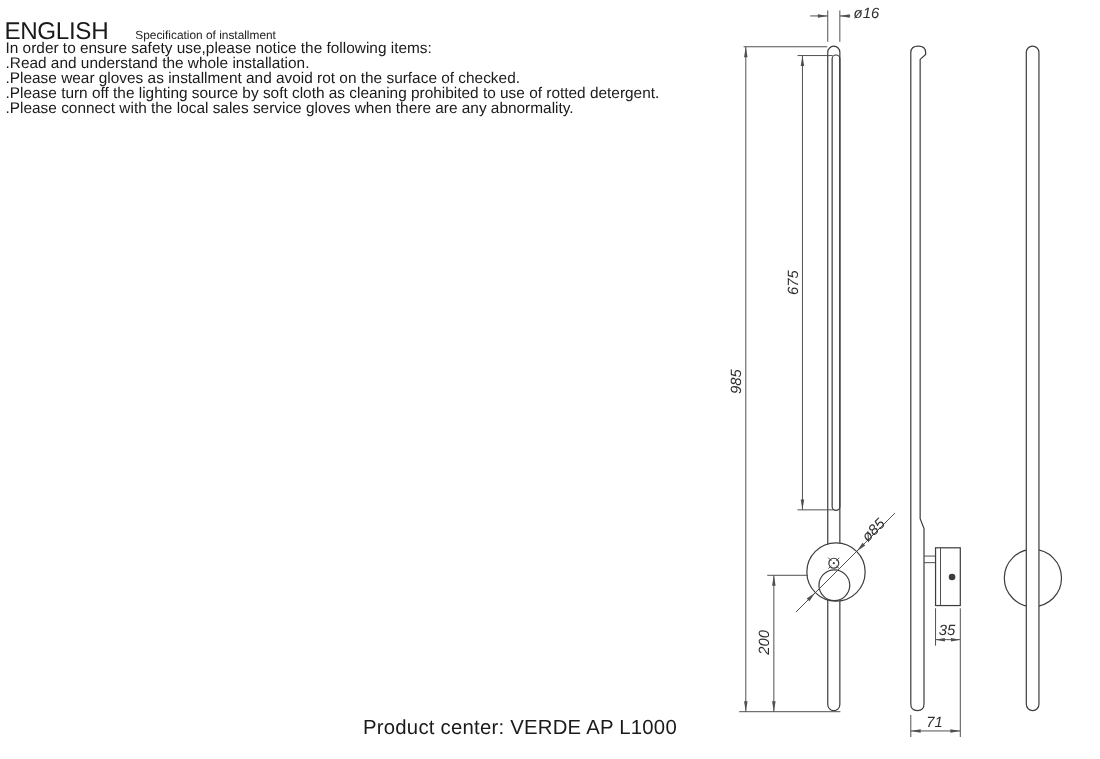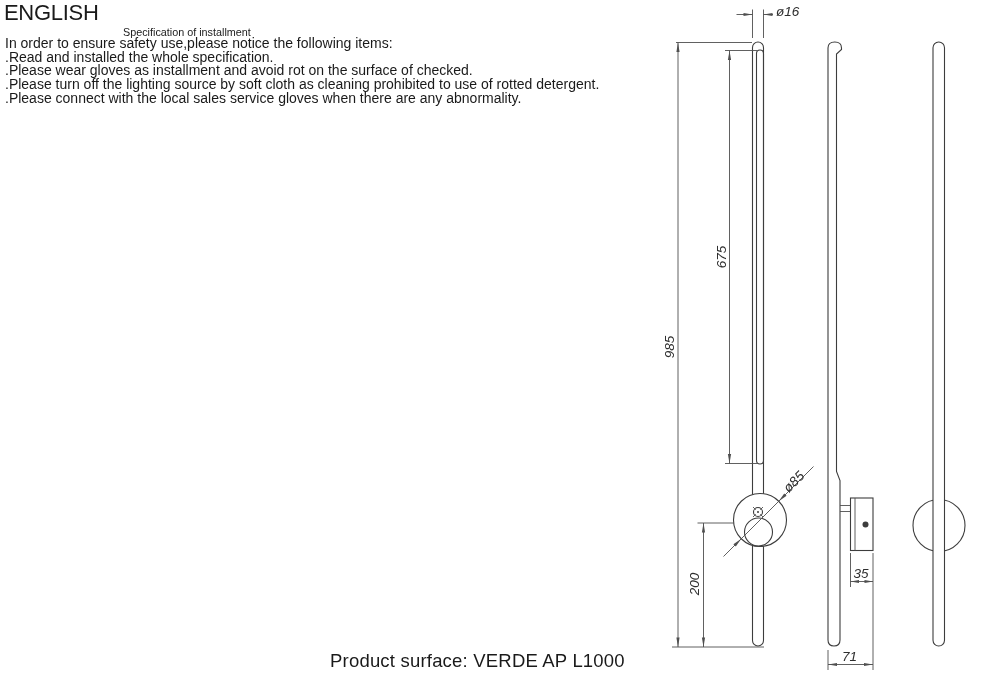"ENGLISH" .title { top: 0px -> 15px }
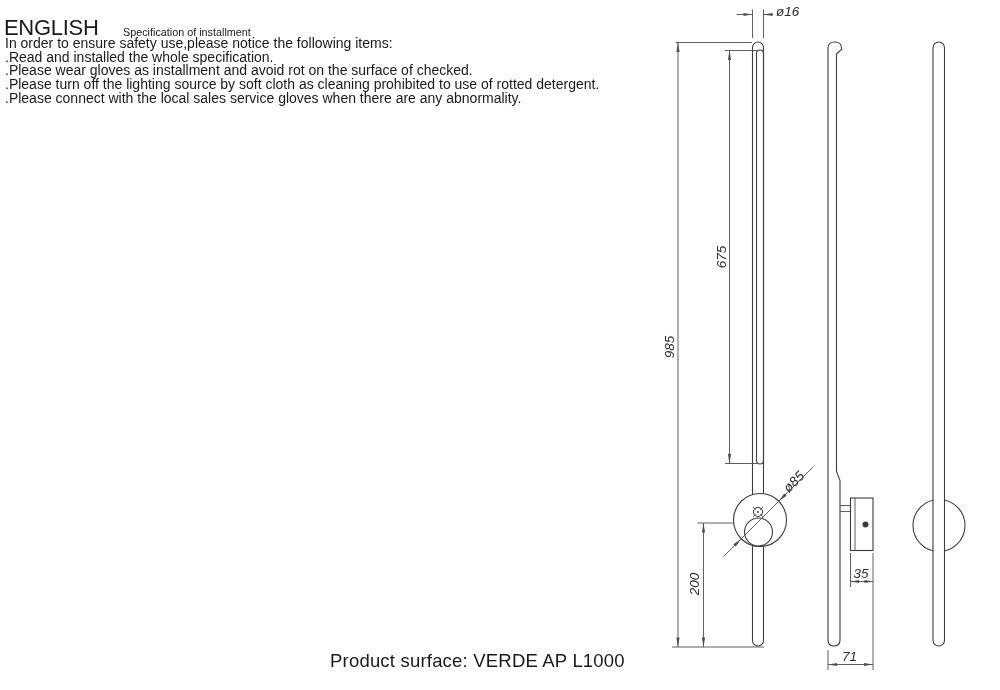".Read and installed the whole" div { text: installed the whole specification -> understand the whole installation }
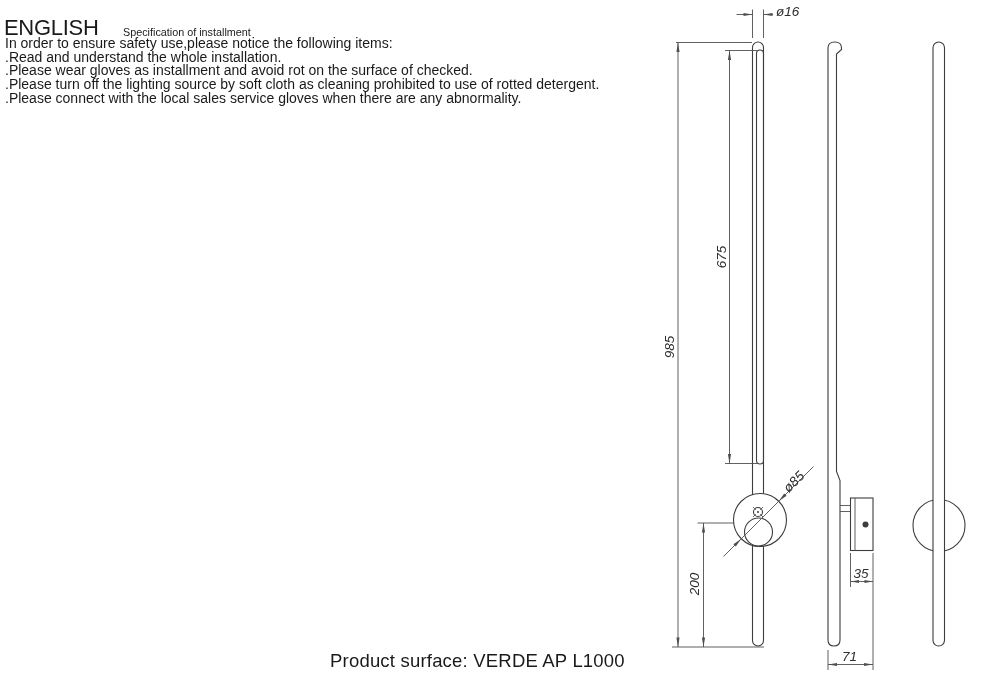"Product surface: VERDE AP L1000" div.abs { text: surface -> center }
